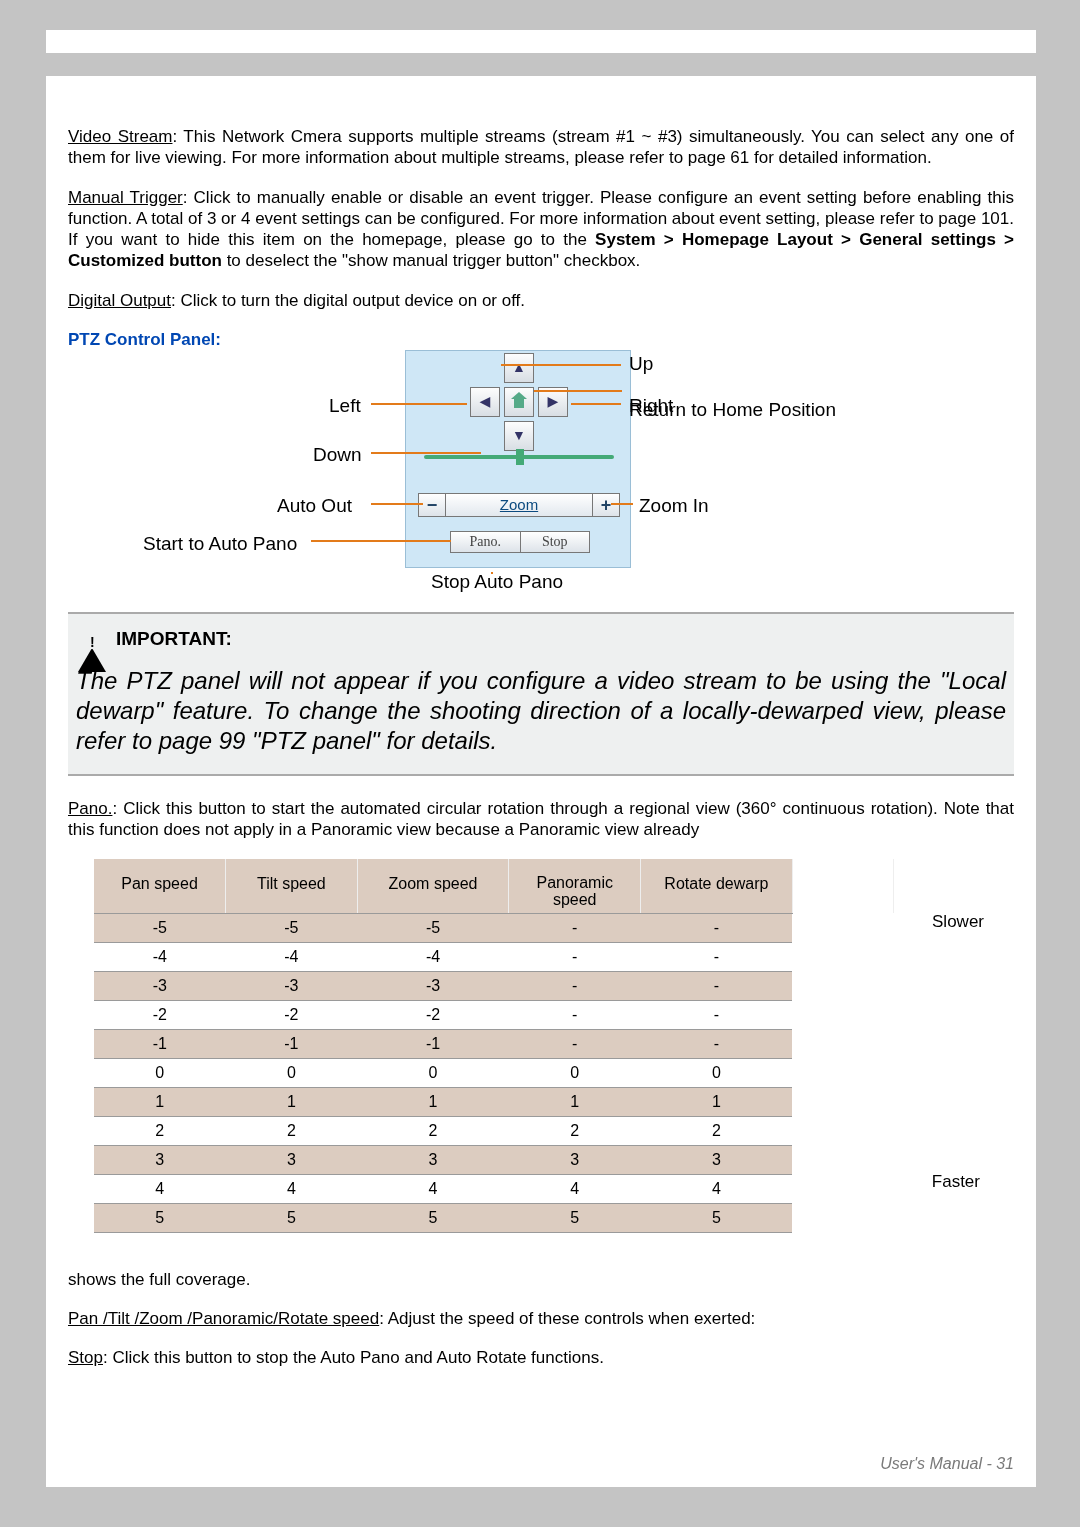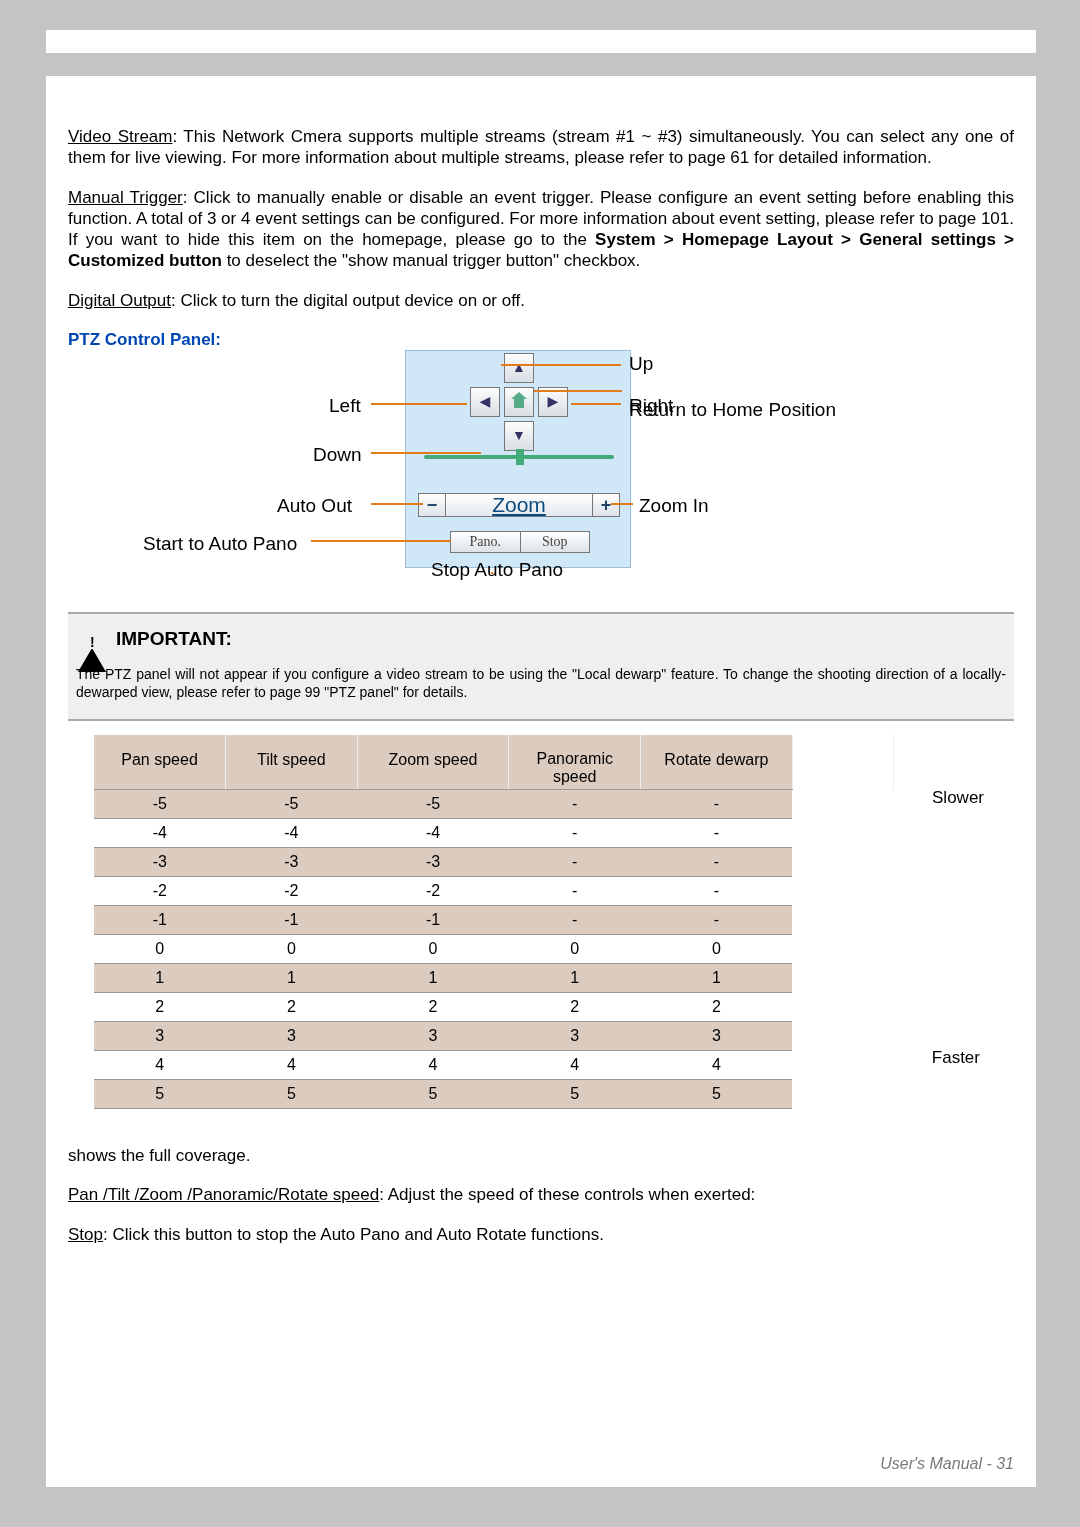"Zoom" .zlabel { font-size: 21px -> 15px }
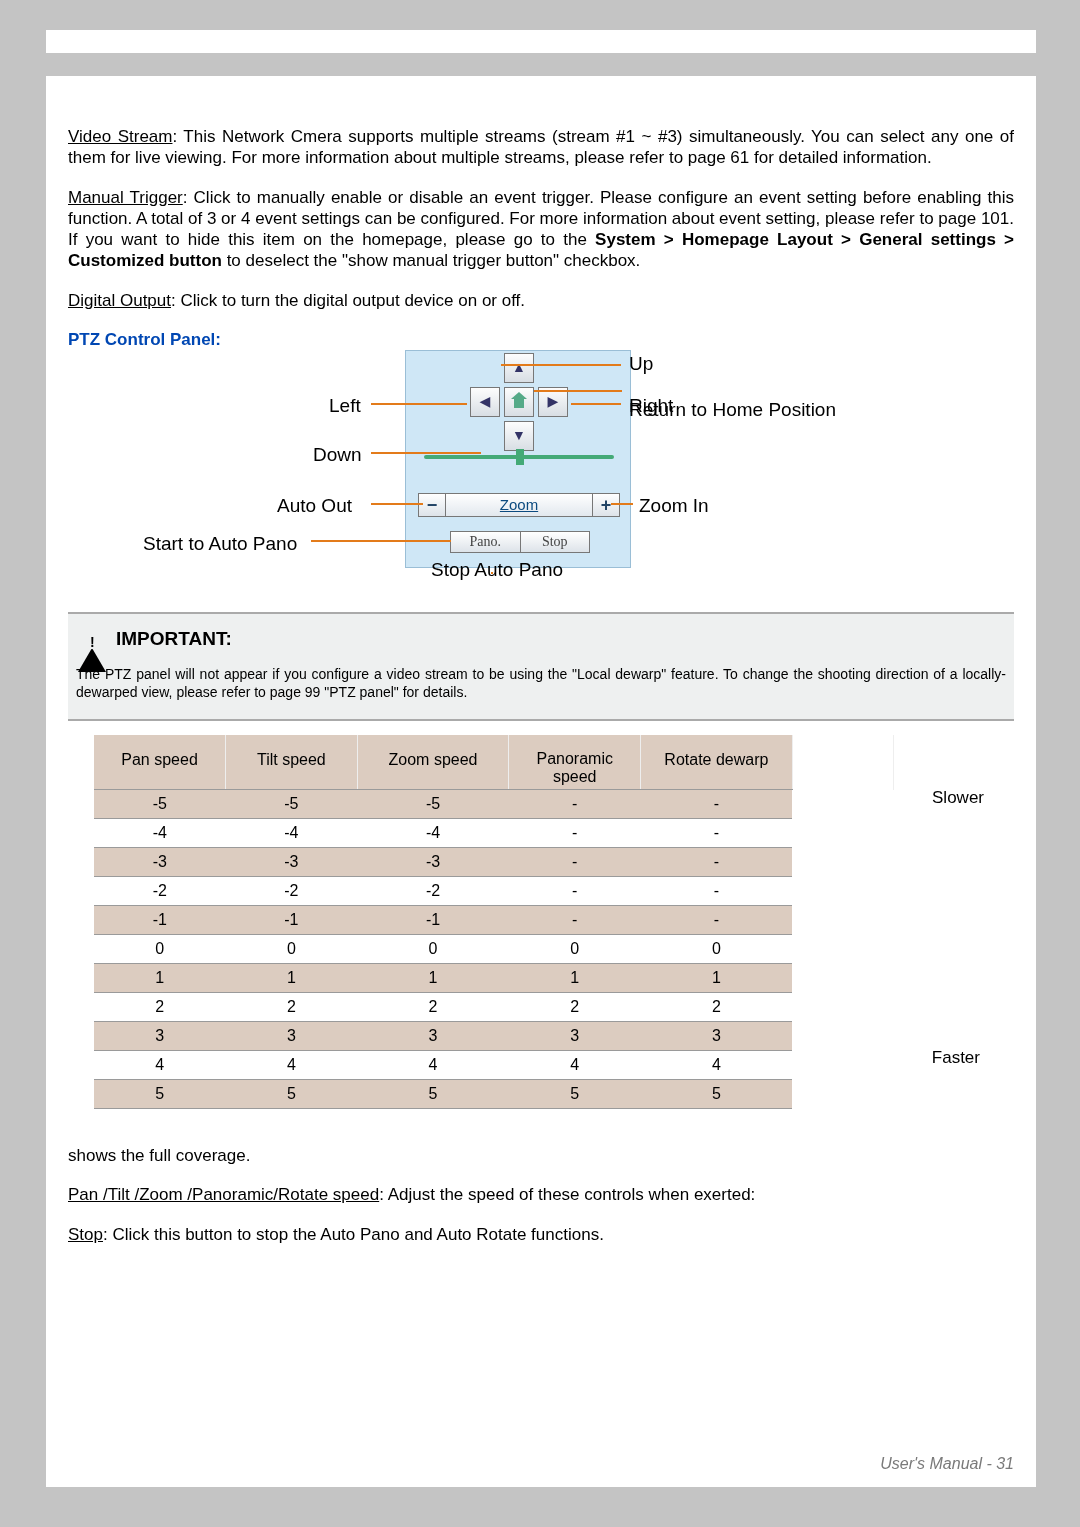"Stop Auto Pano" div.lbl { top: 208px -> 220px }
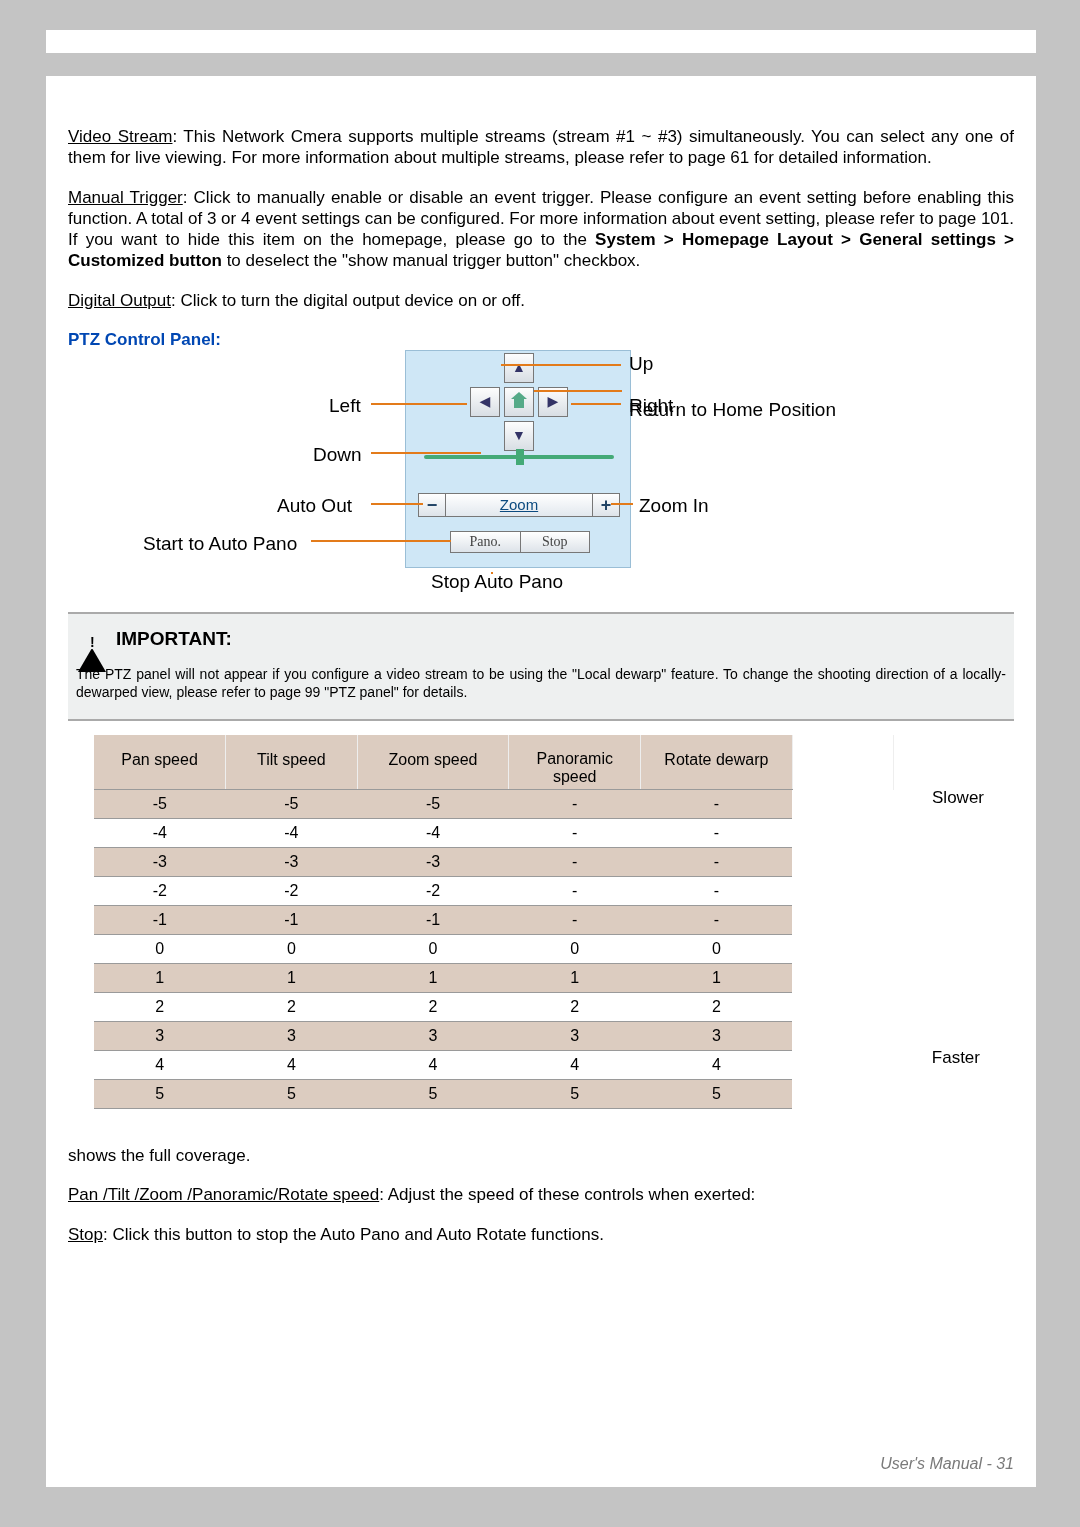"The PTZ panel will not" .imp-body { font-size: 14px -> 24px; font-style: none -> italic }
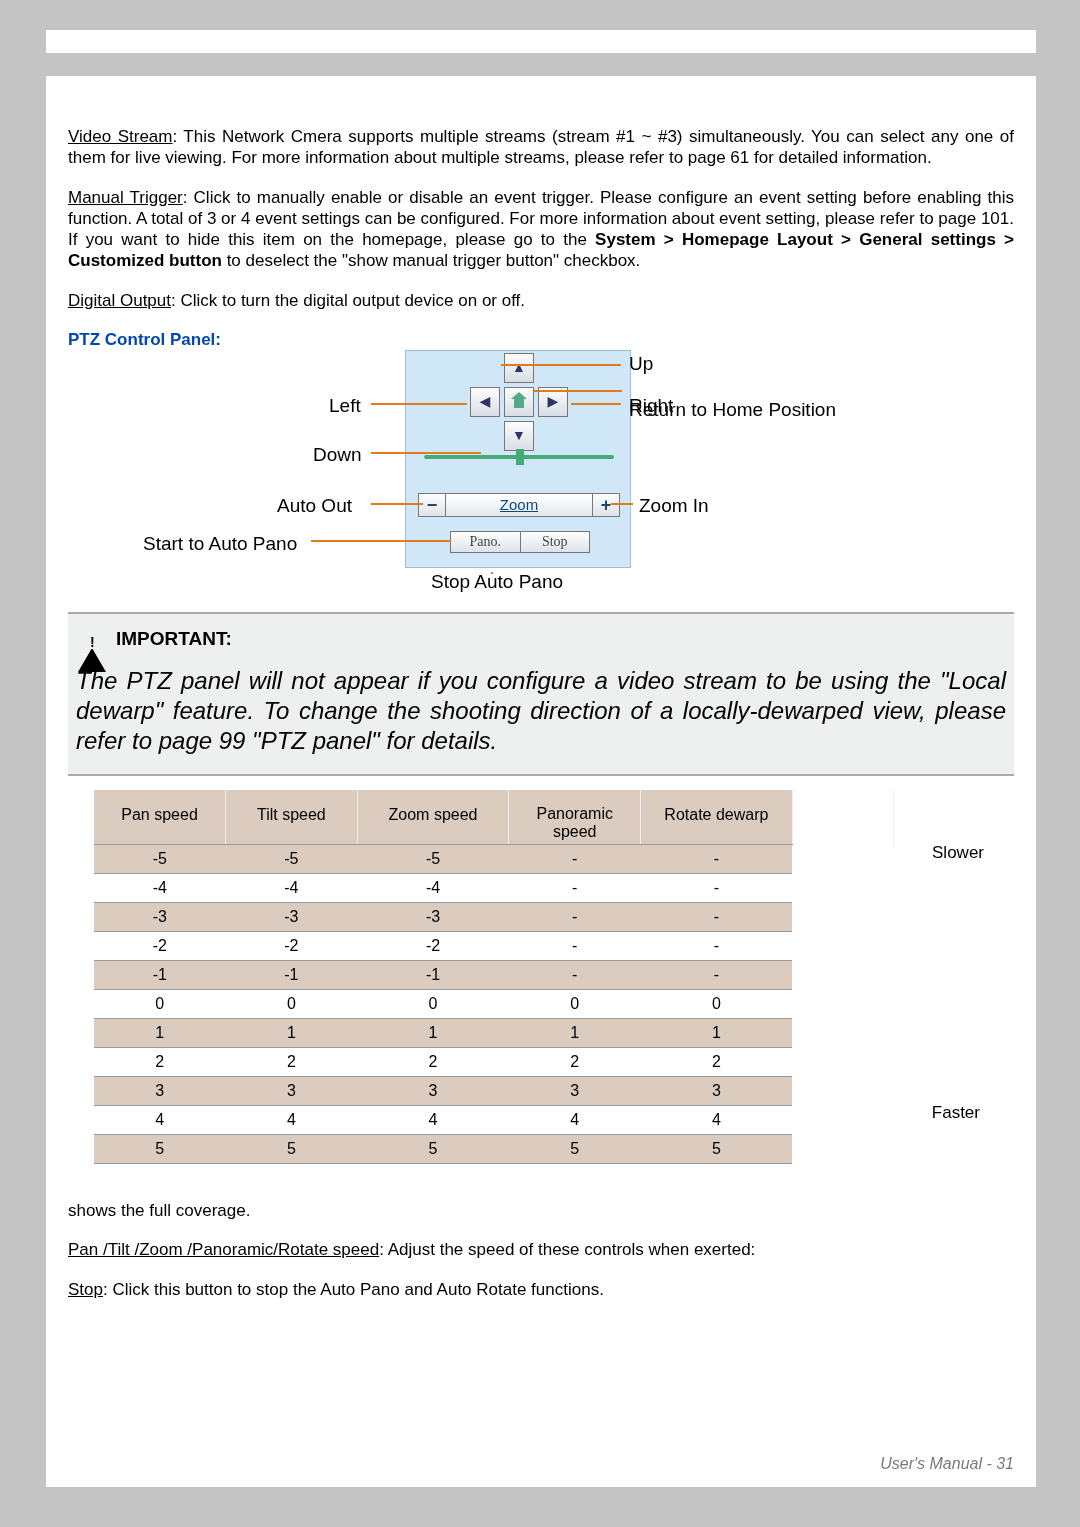"Pano.: Click this button to" p.para { html: none -> <p> <span>Pano.</span><span>: Click this button to start the automated circular rotation through a regional view (360° continuous rotation). Note that this function does not apply in a Panoramic view because a Panoramic view already</span> </p> }
